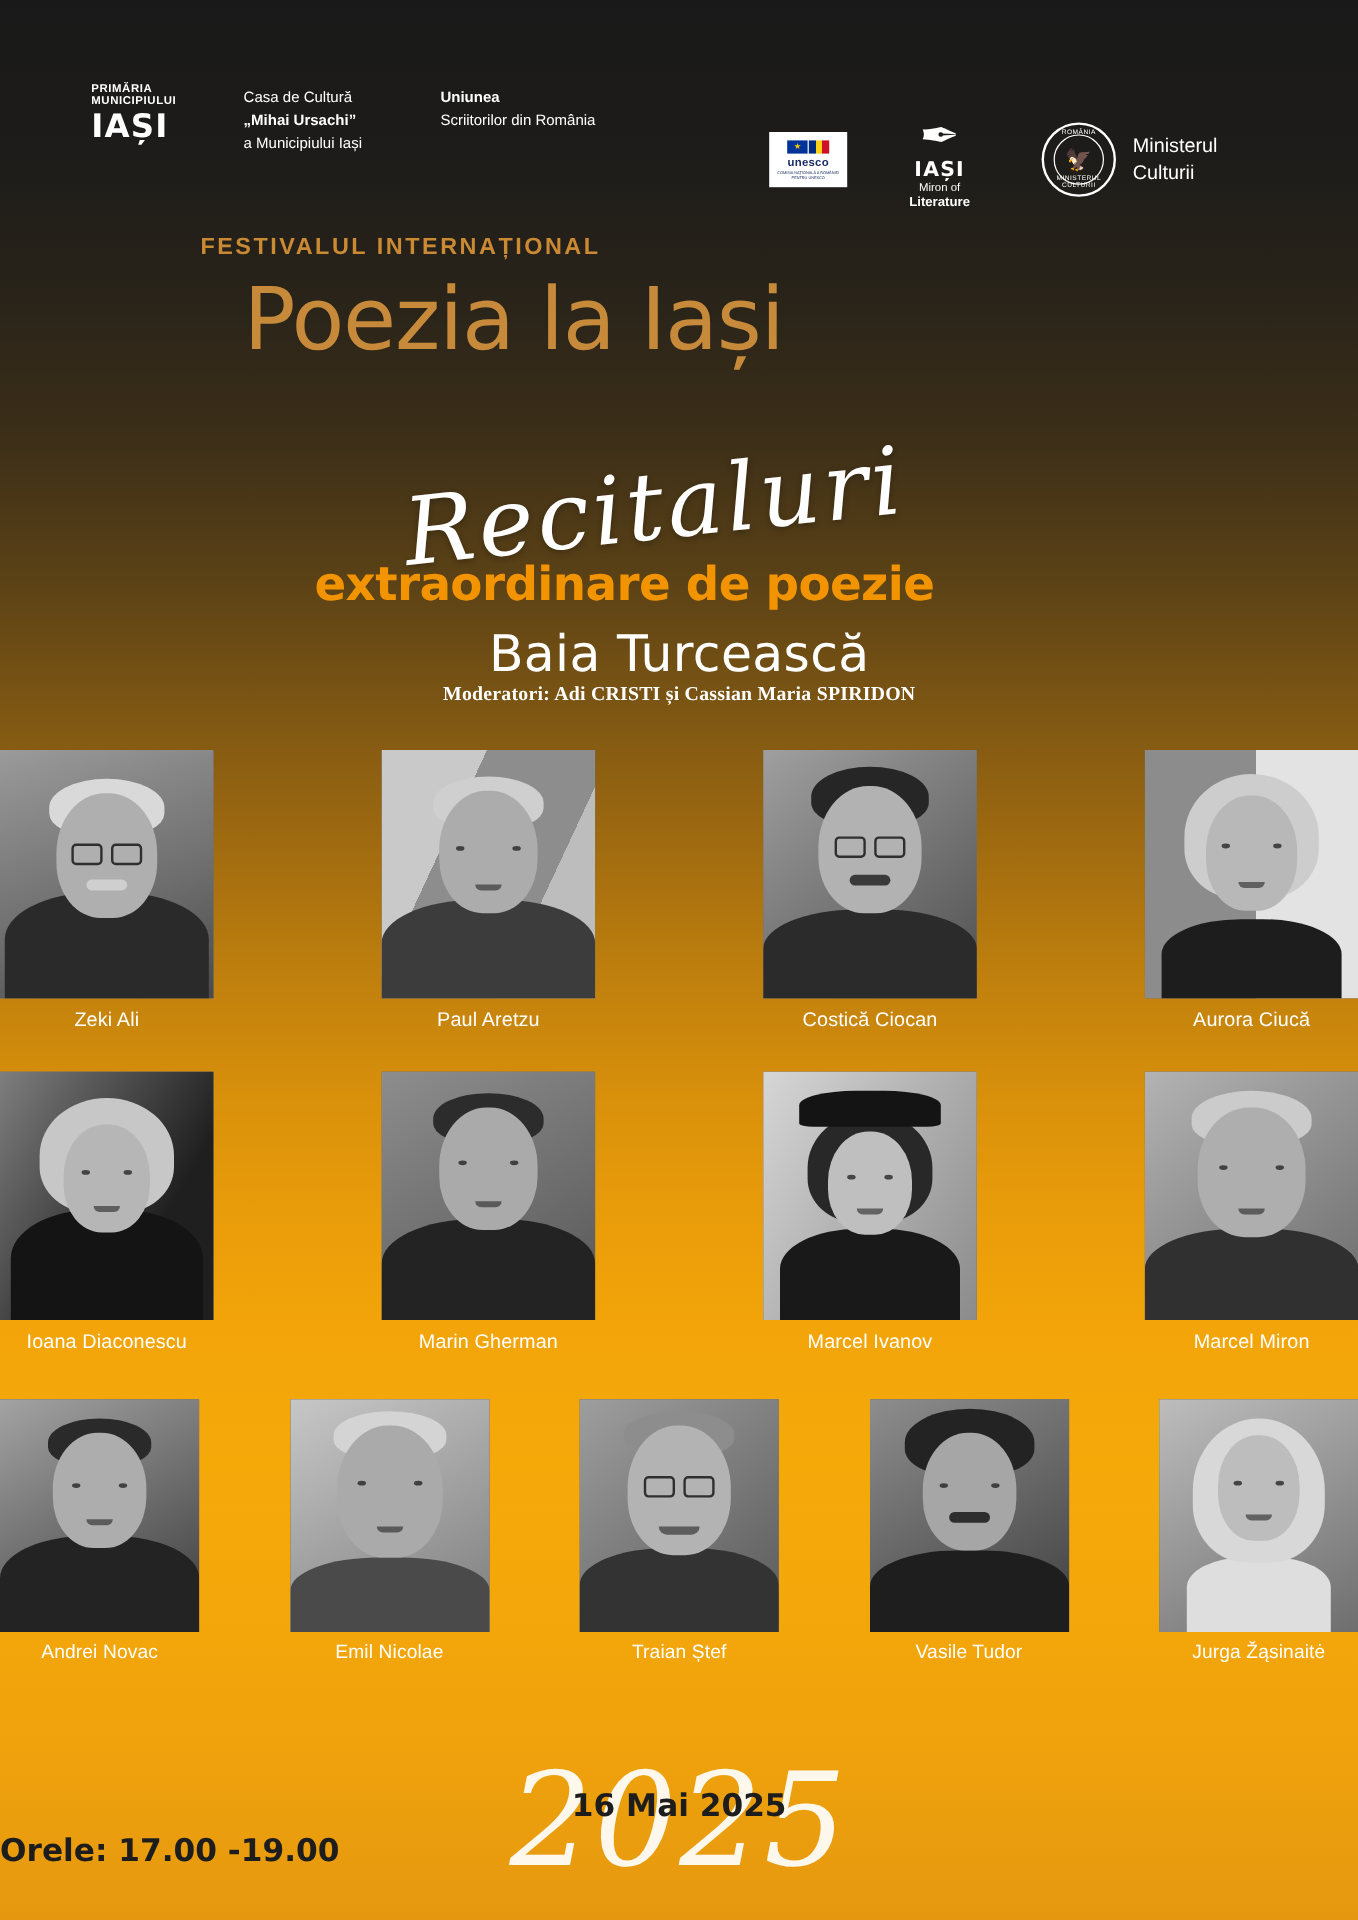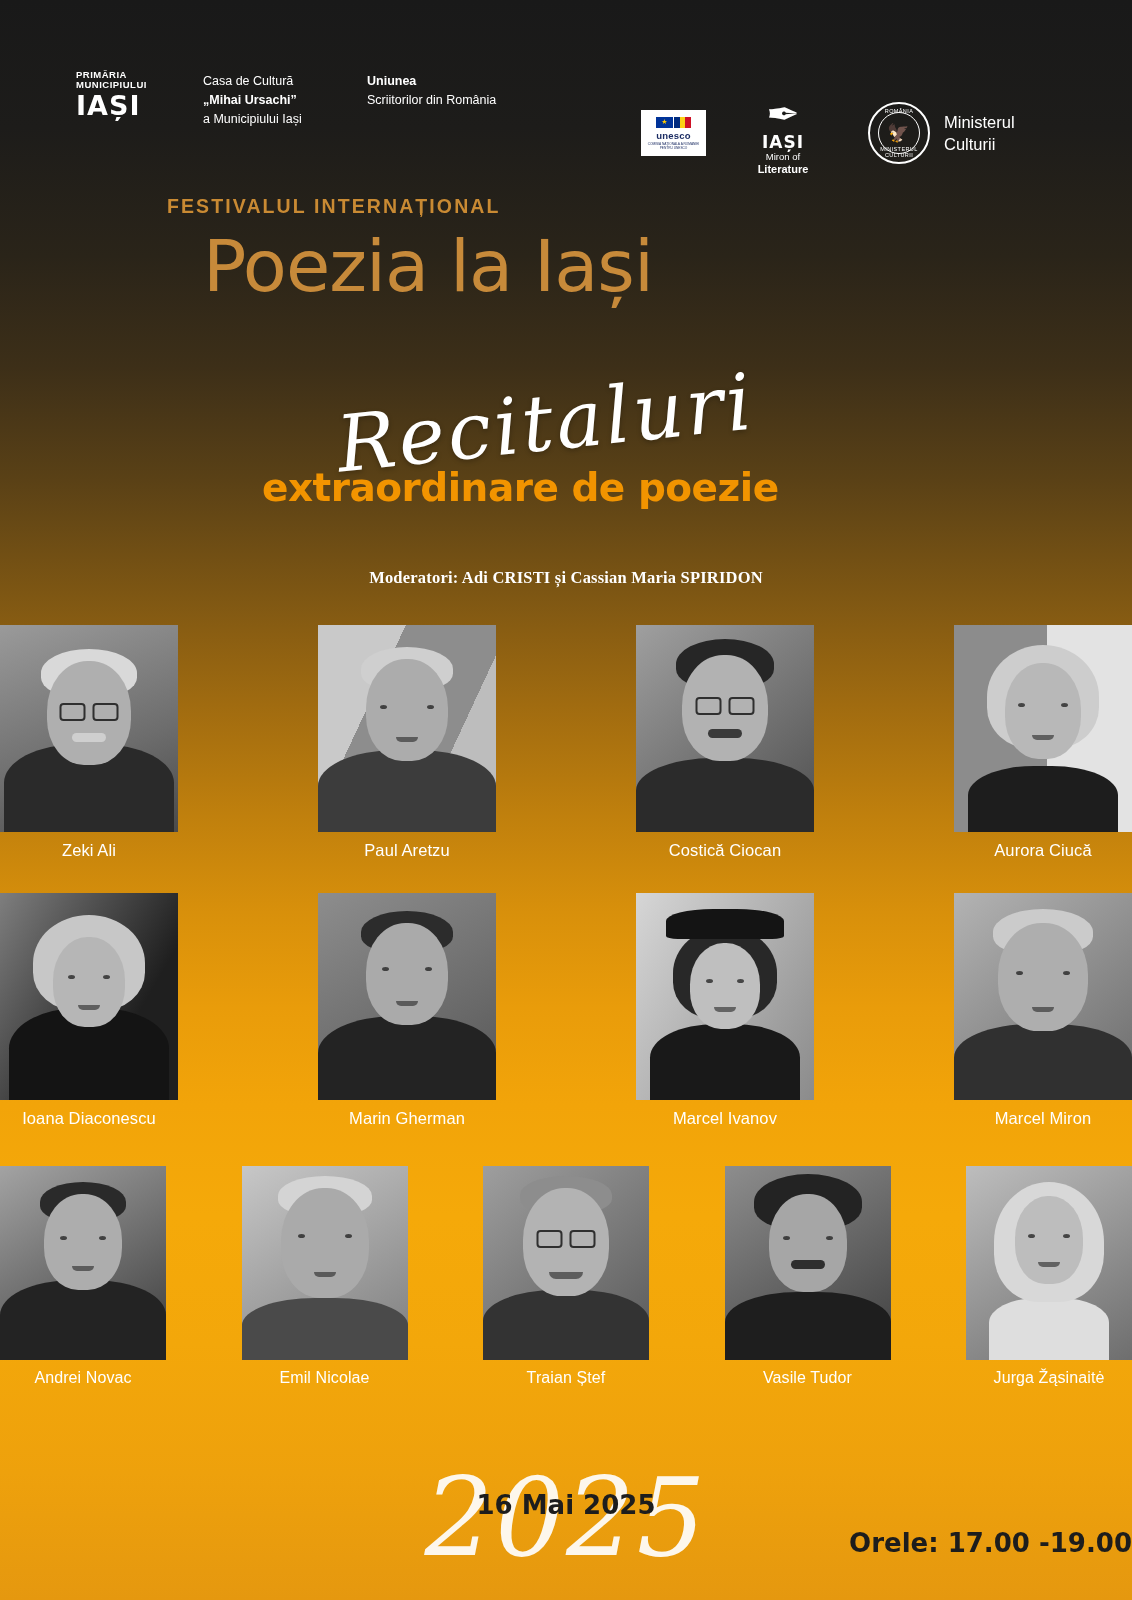"Baia Turcească" div.venue { html: none -> <div>Baia Turcească</div> }
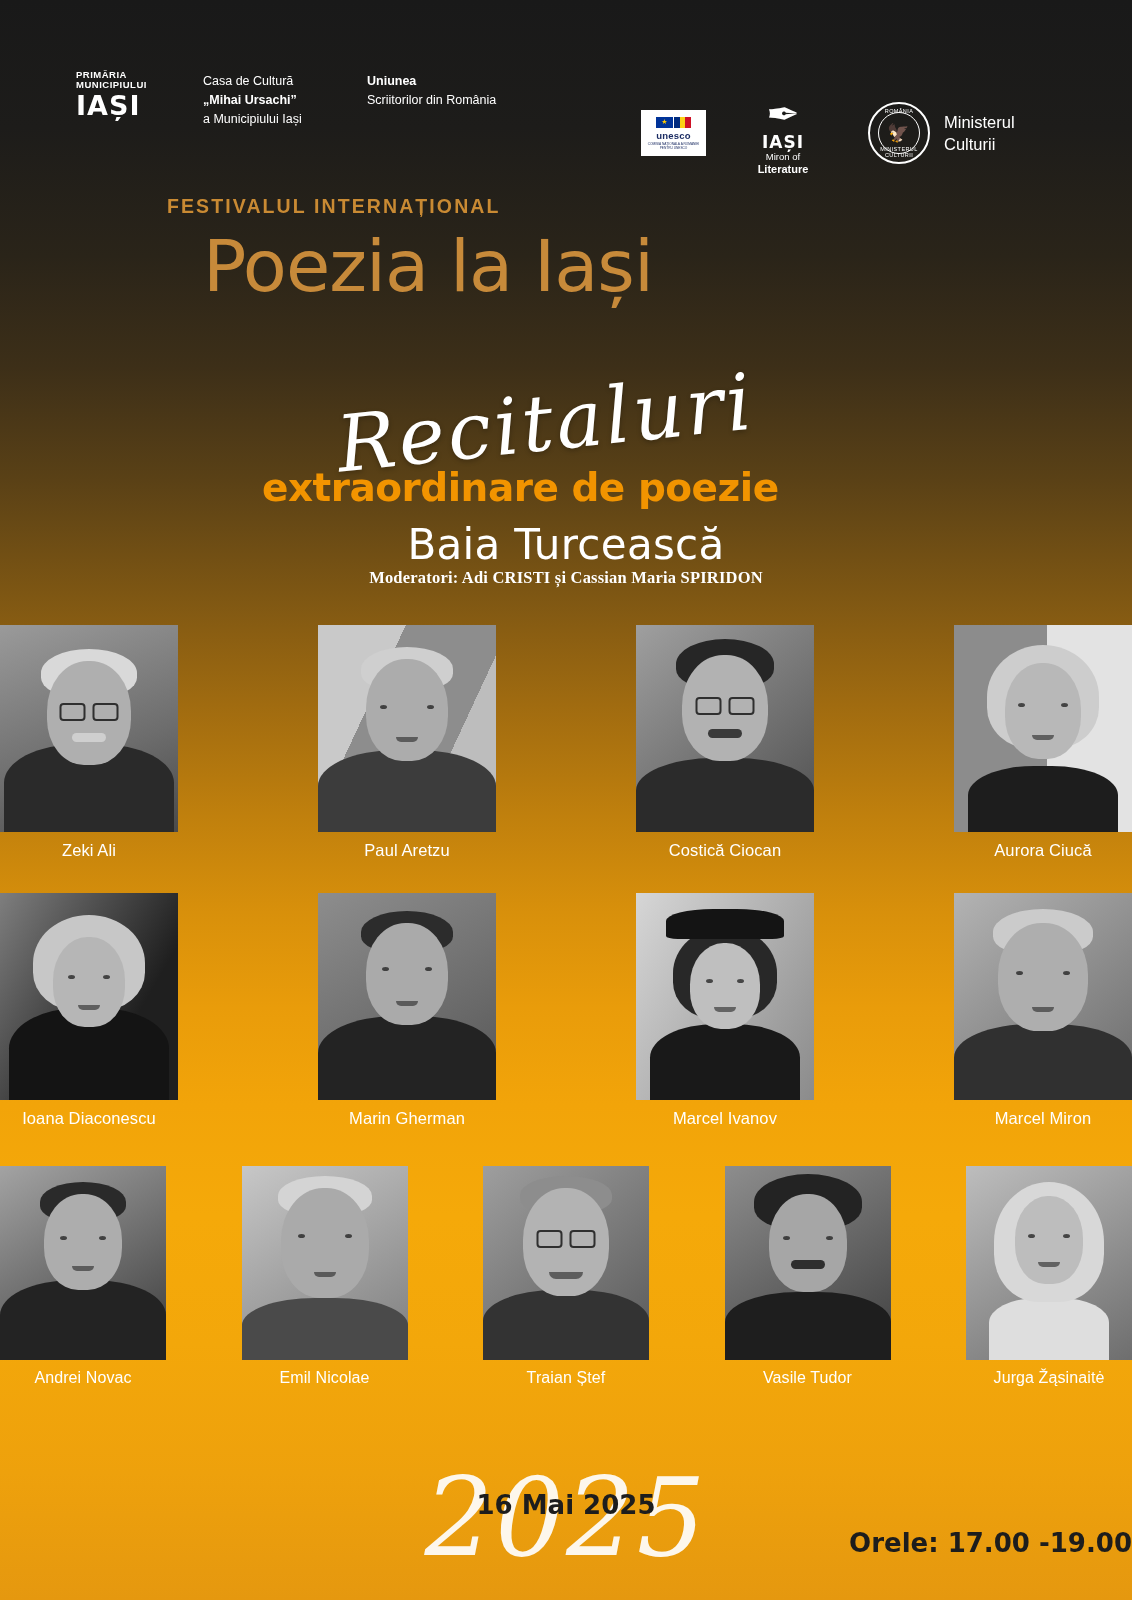"Orele: 17.00 -19.00" .time { text-align: right -> left }
